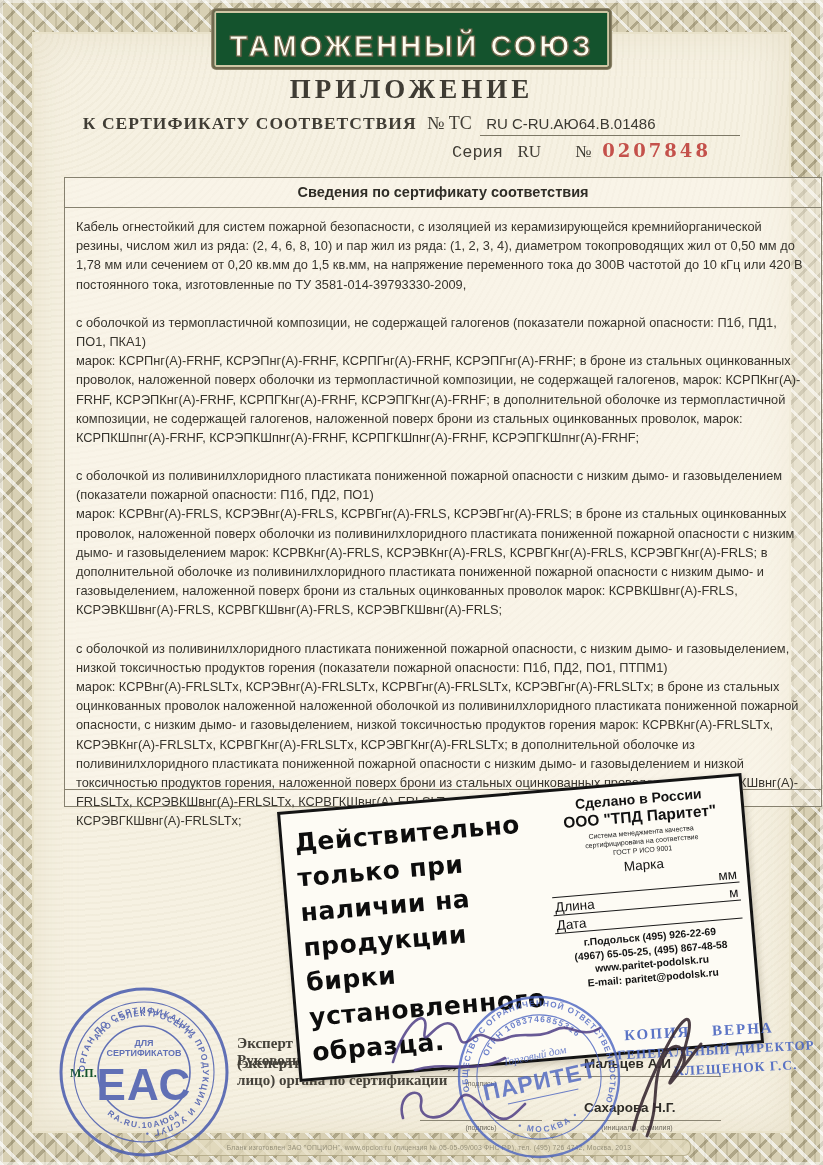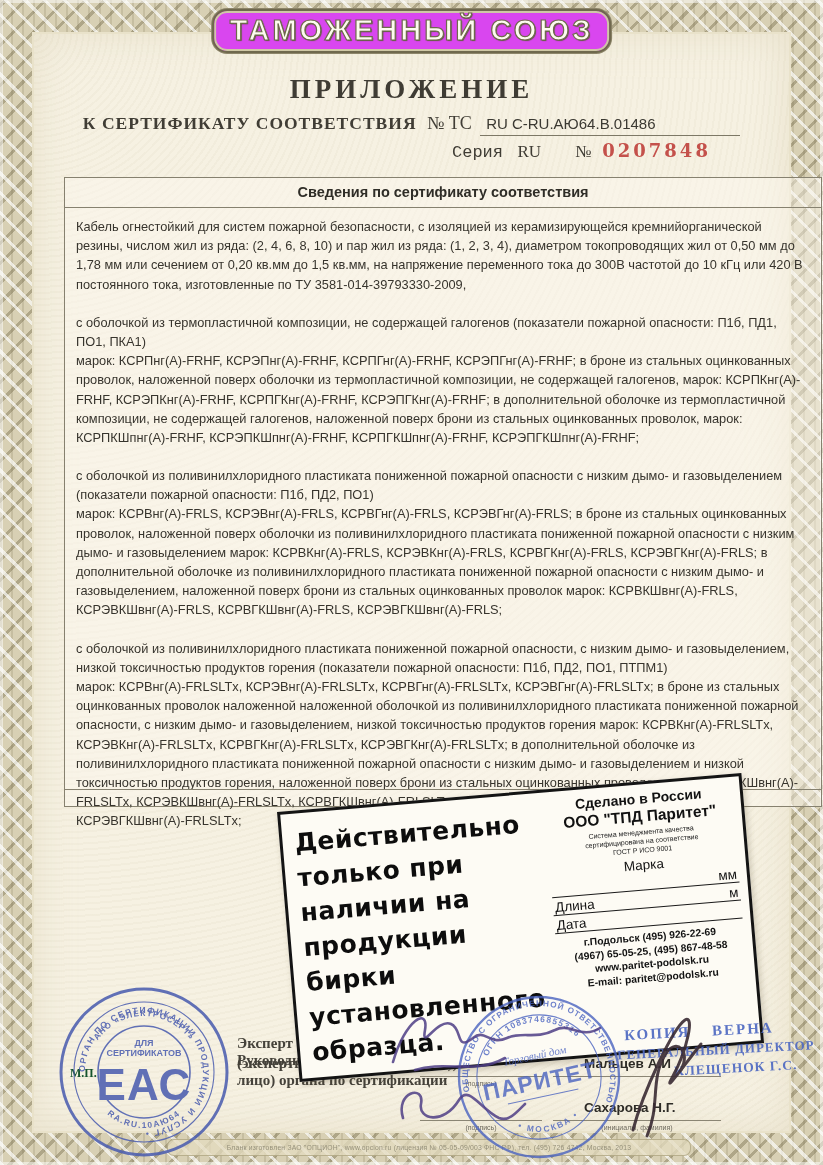"ТАМОЖЕННЫЙ СОЮЗ" .badge { background: #d946ef -> #14532d; border-radius: 15px -> 4px; padding: 3px 16px 4px -> 19px 16px 4px }
